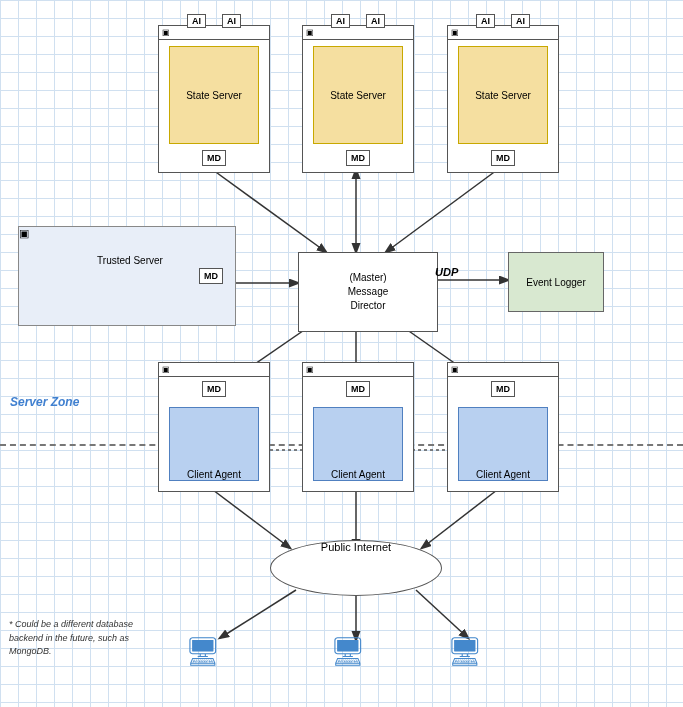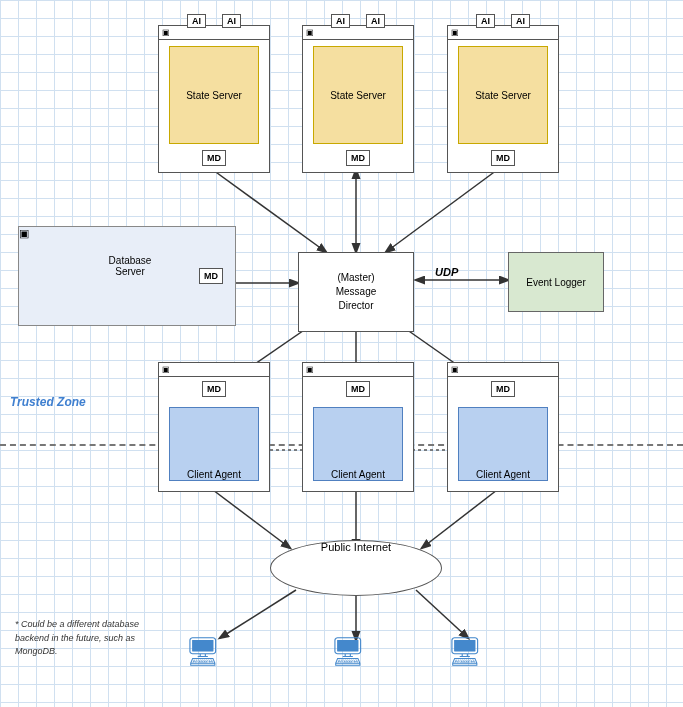"Database Server" div { text: Database -> Trusted }
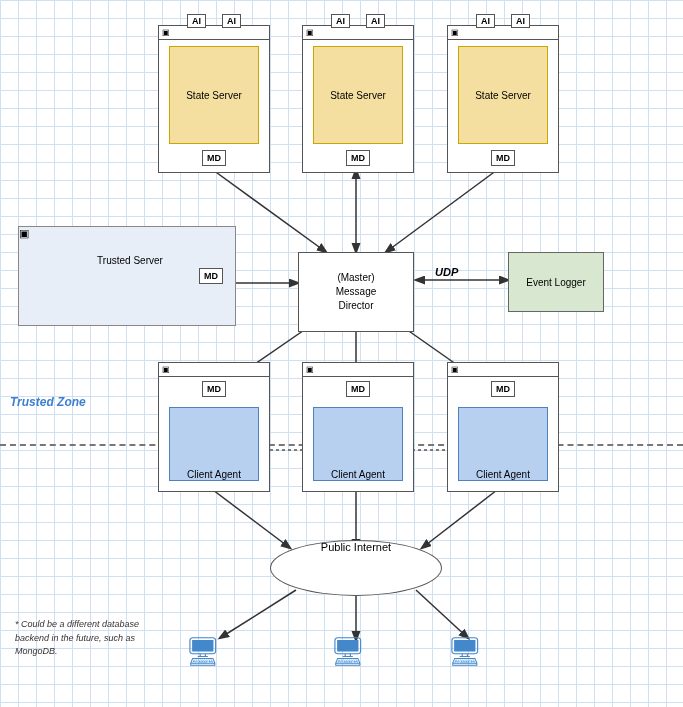"(Master)" div.master-director { width: 116px -> 140px }
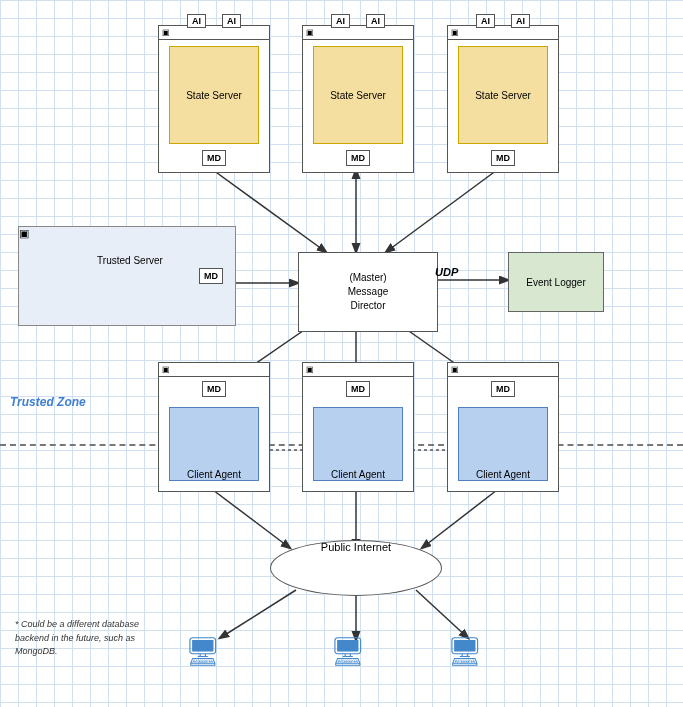"Trusted Zone" div.trusted-zone-label { text: Trusted -> Server }
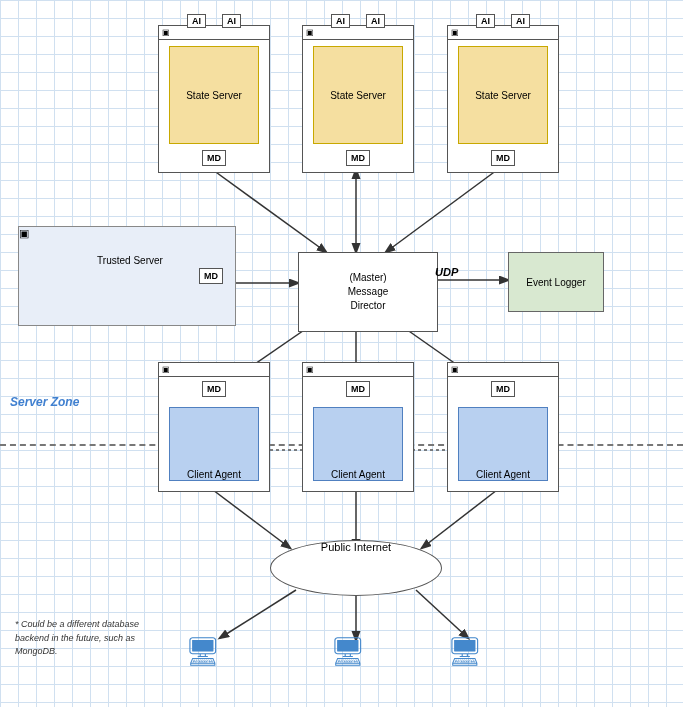"* Could be a different" div.note-text { left: 15px -> 9px }
